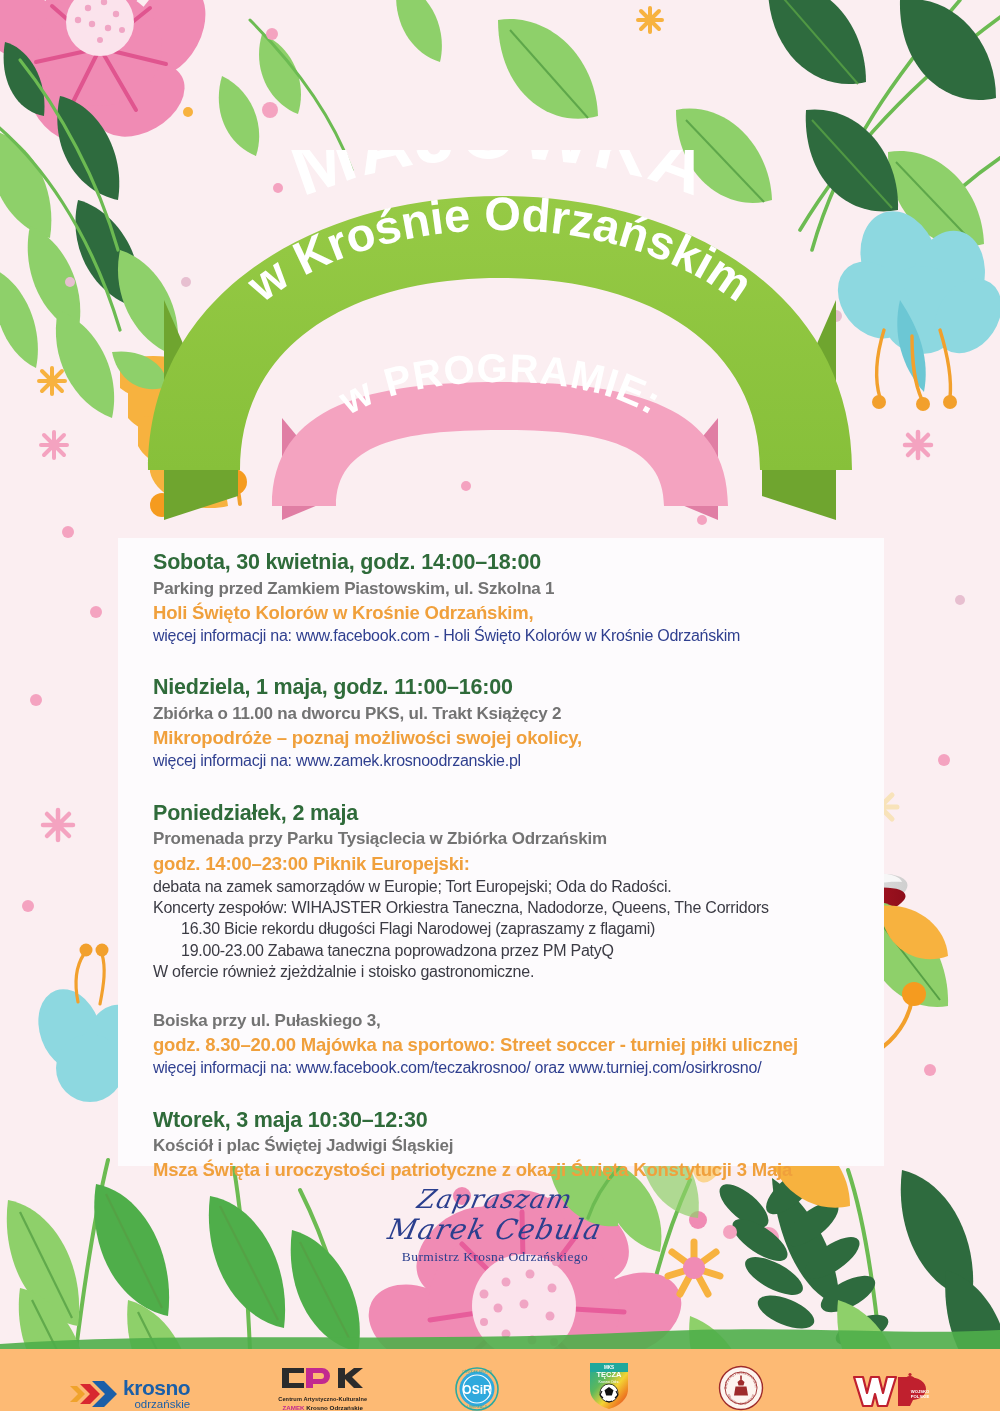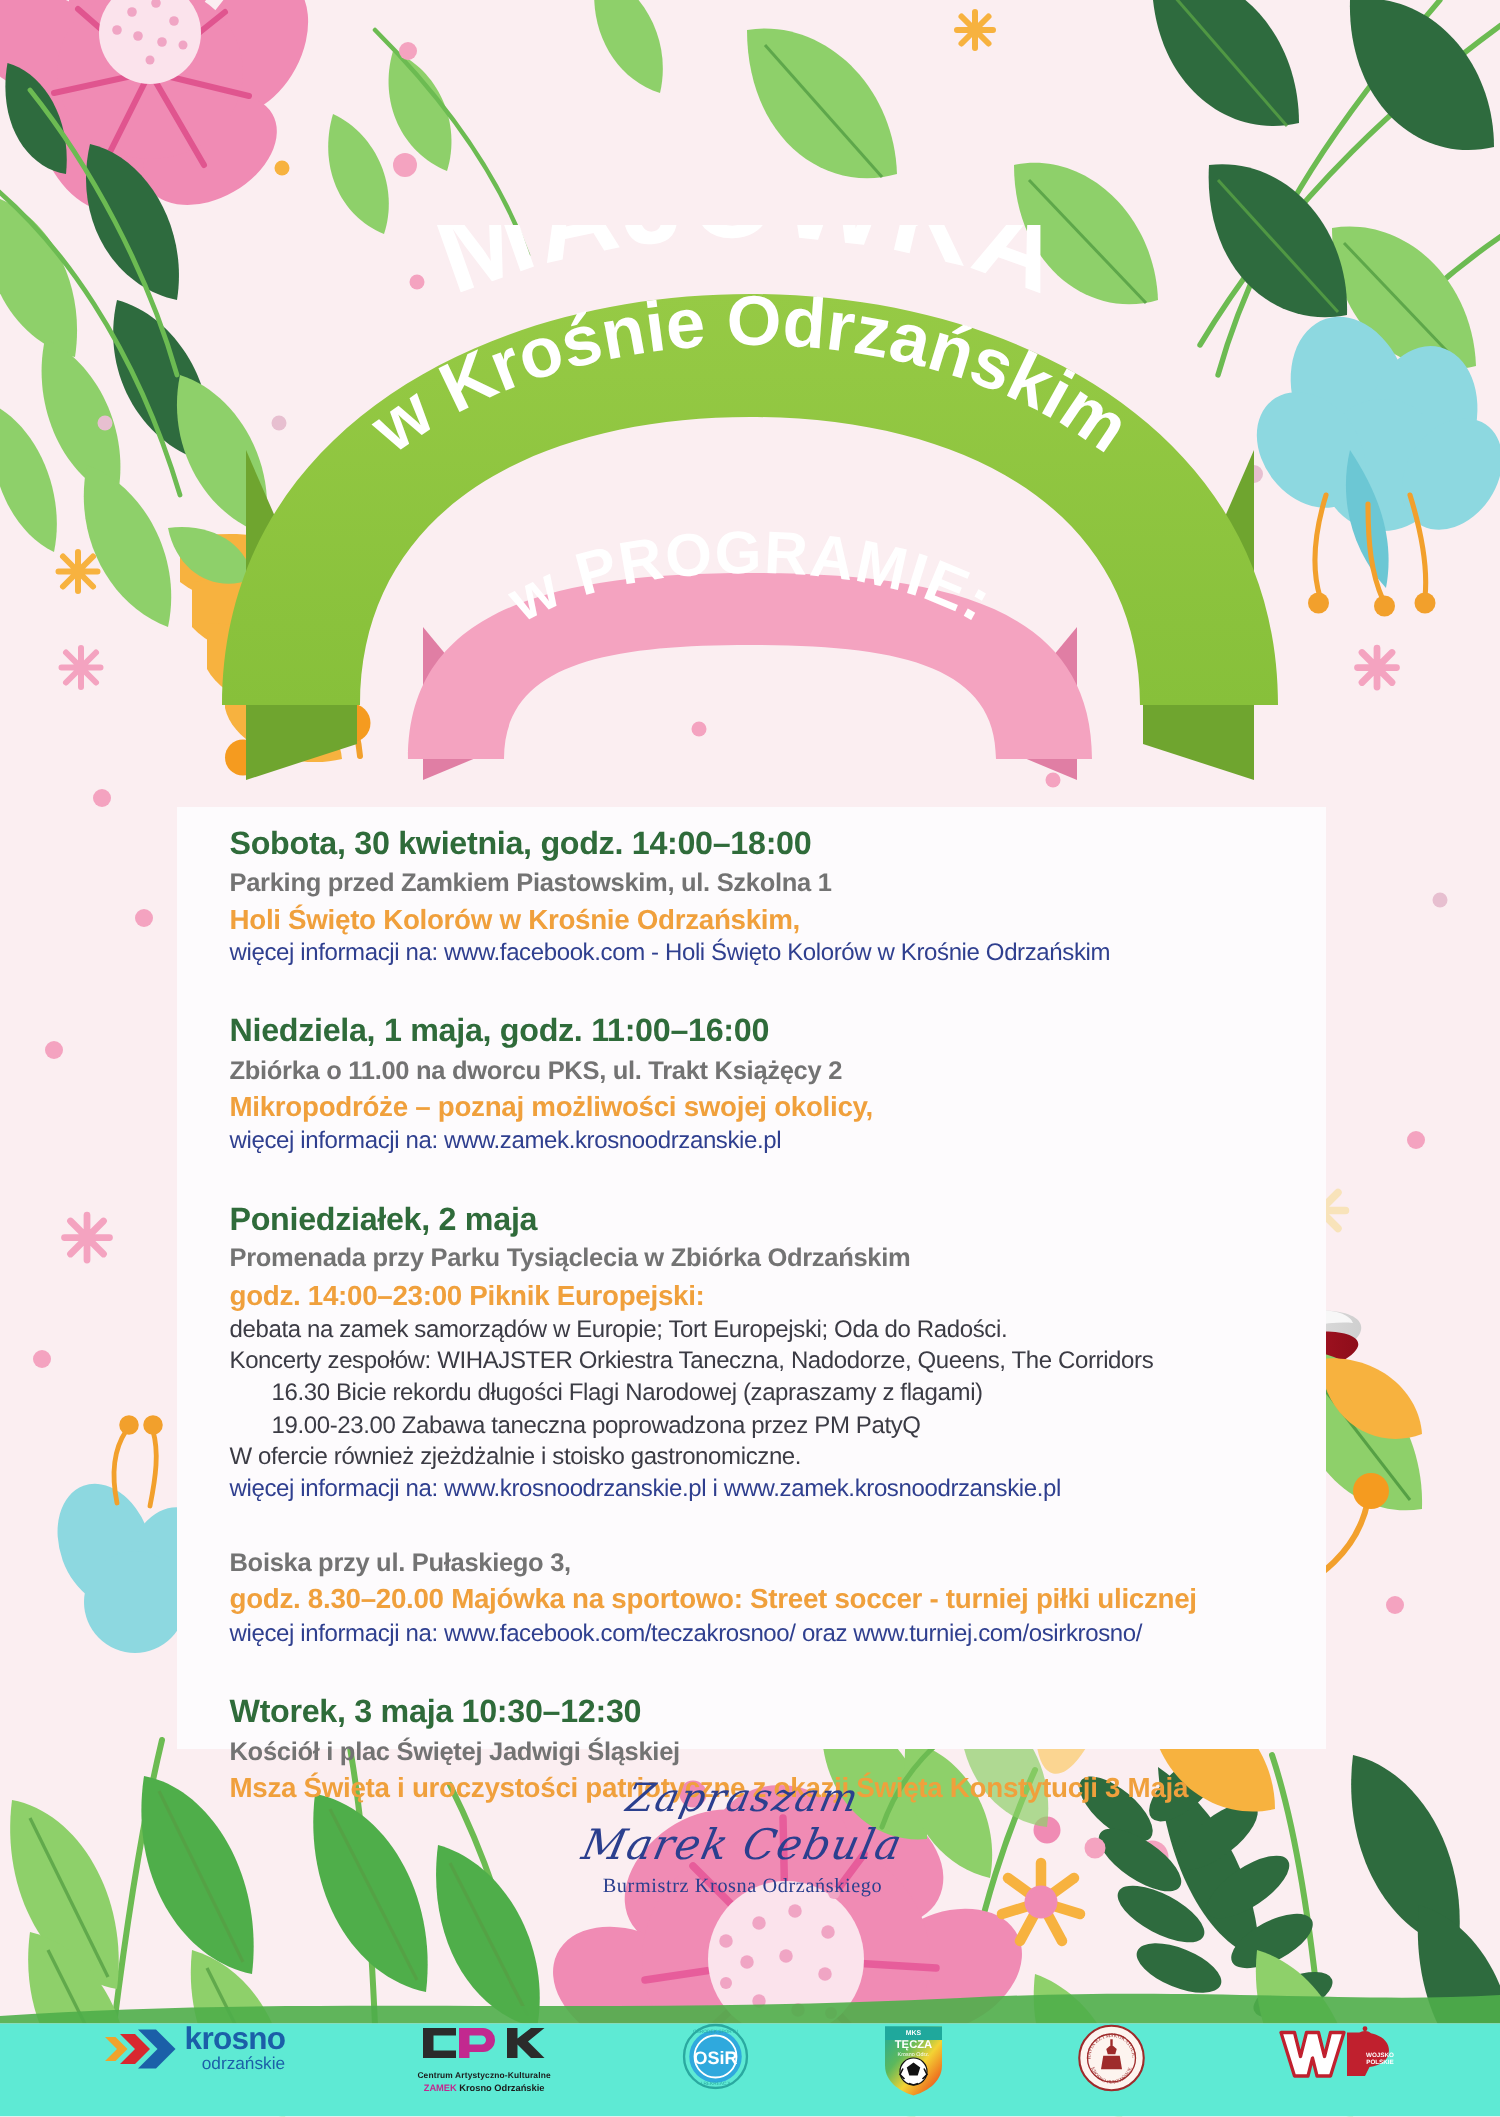"więcej informacji na: www.krosnoodrzanskie.pl i" div.t-link { html: <div>więcej informacji na: www.krosnoodrzanskie.pl i www.zamek.krosnoodrzanskie.pl</div> -> none }
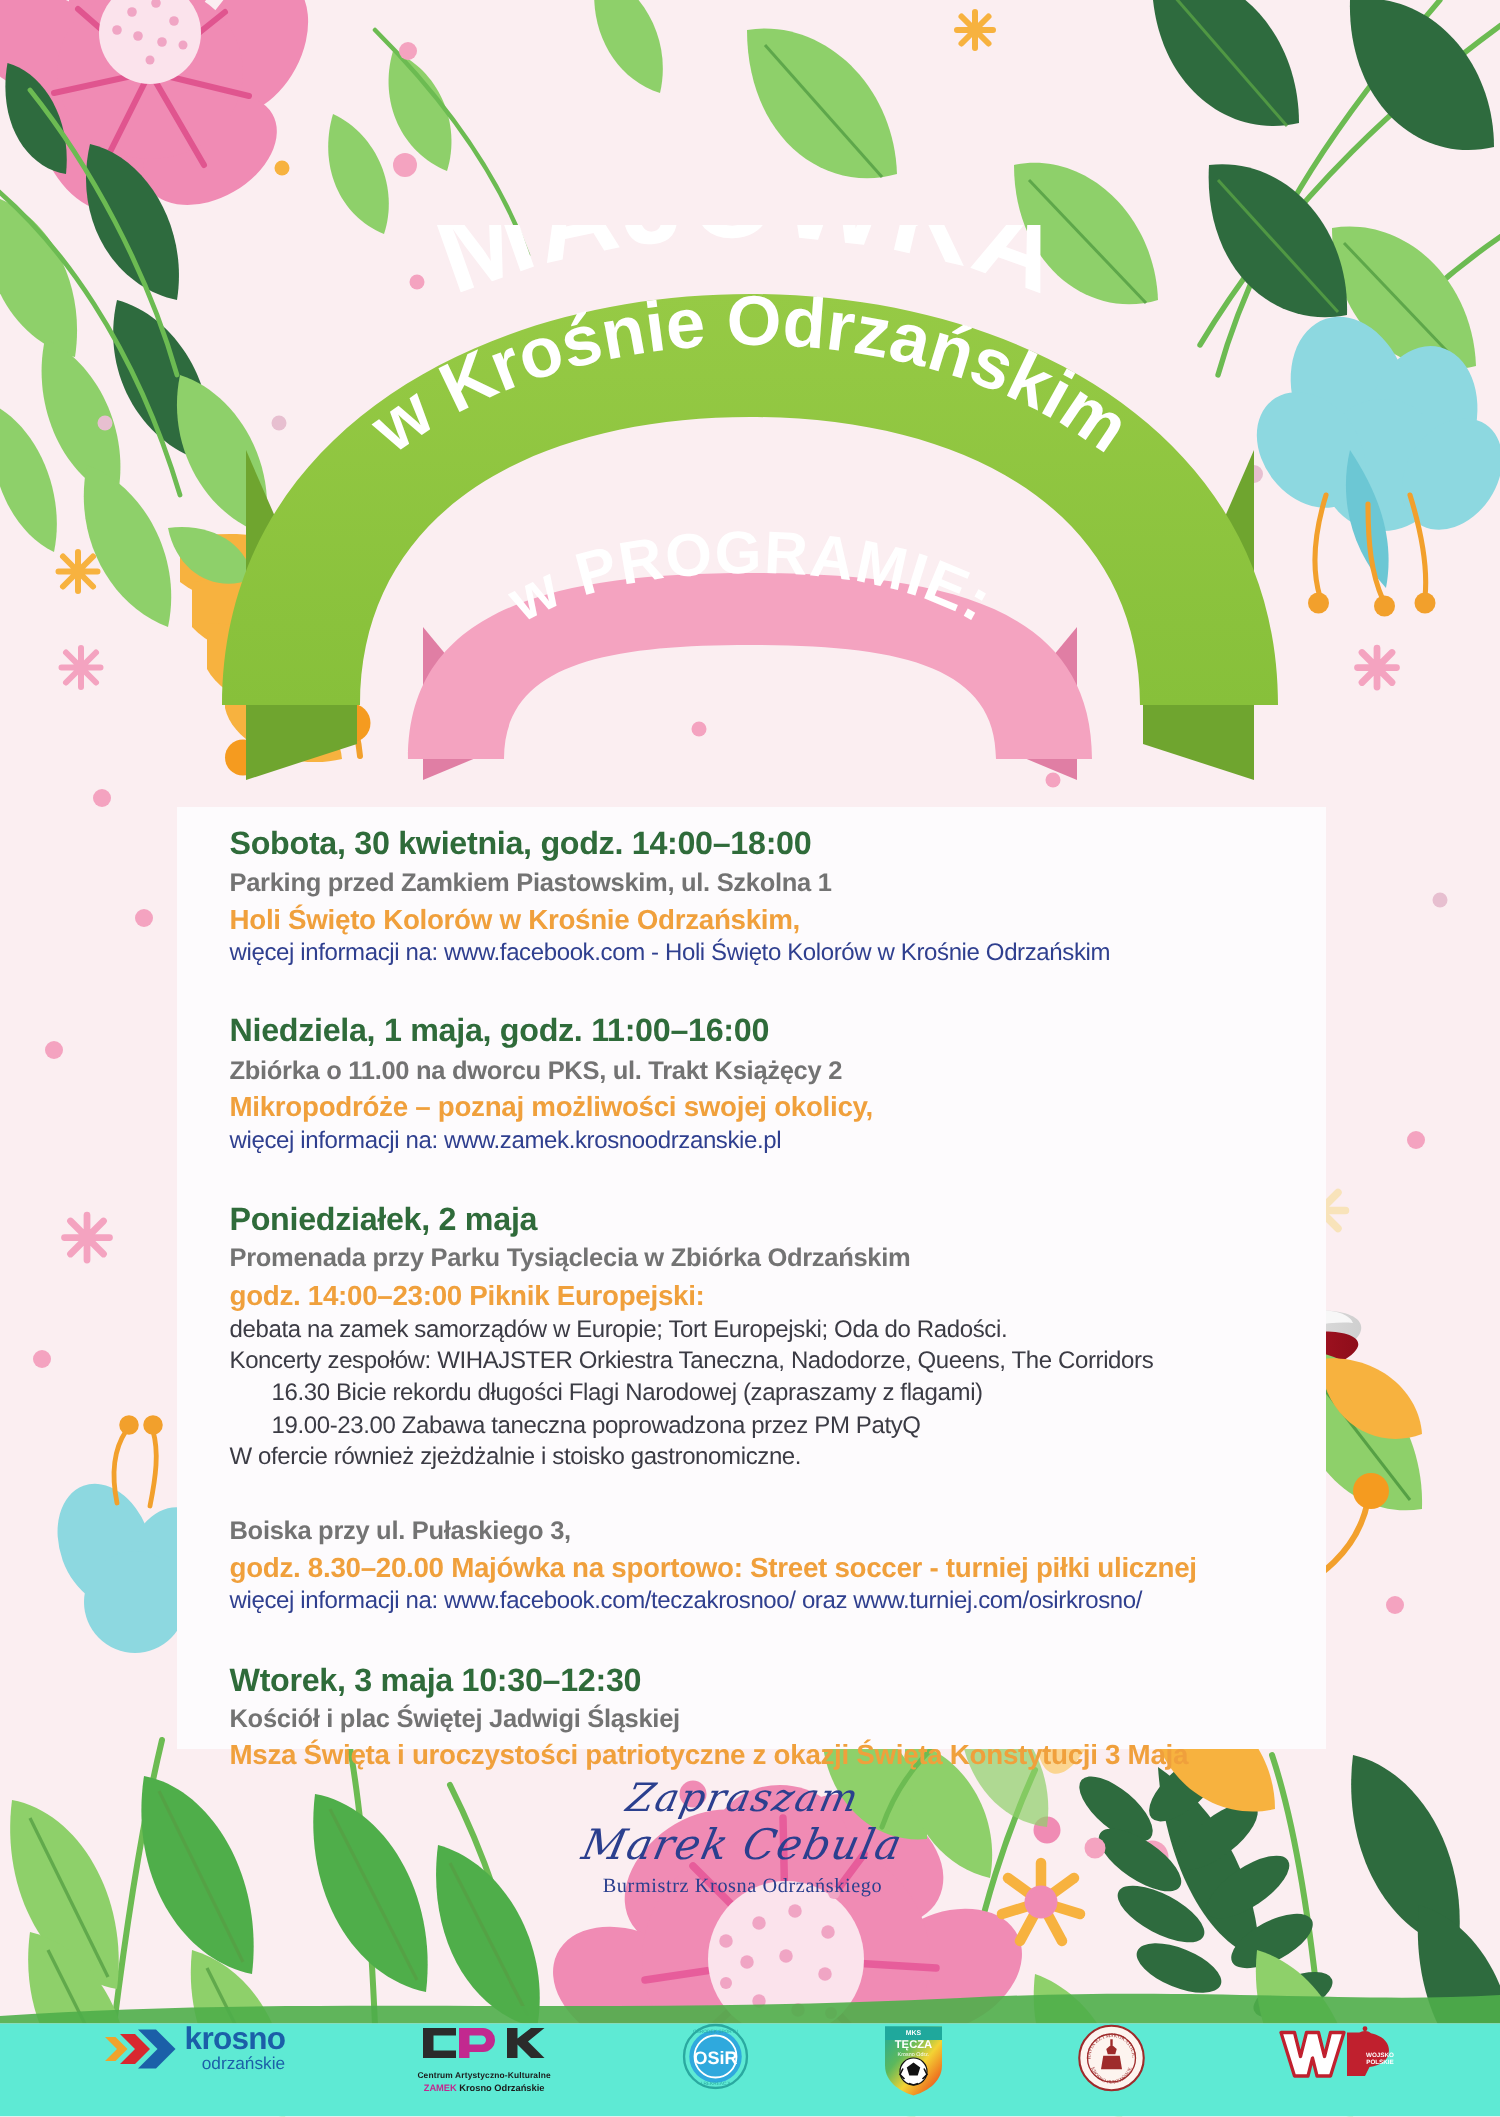"krosno" #footer { align-items: flex-start -> flex-end; background: #5eead4 -> #fdba74 }
